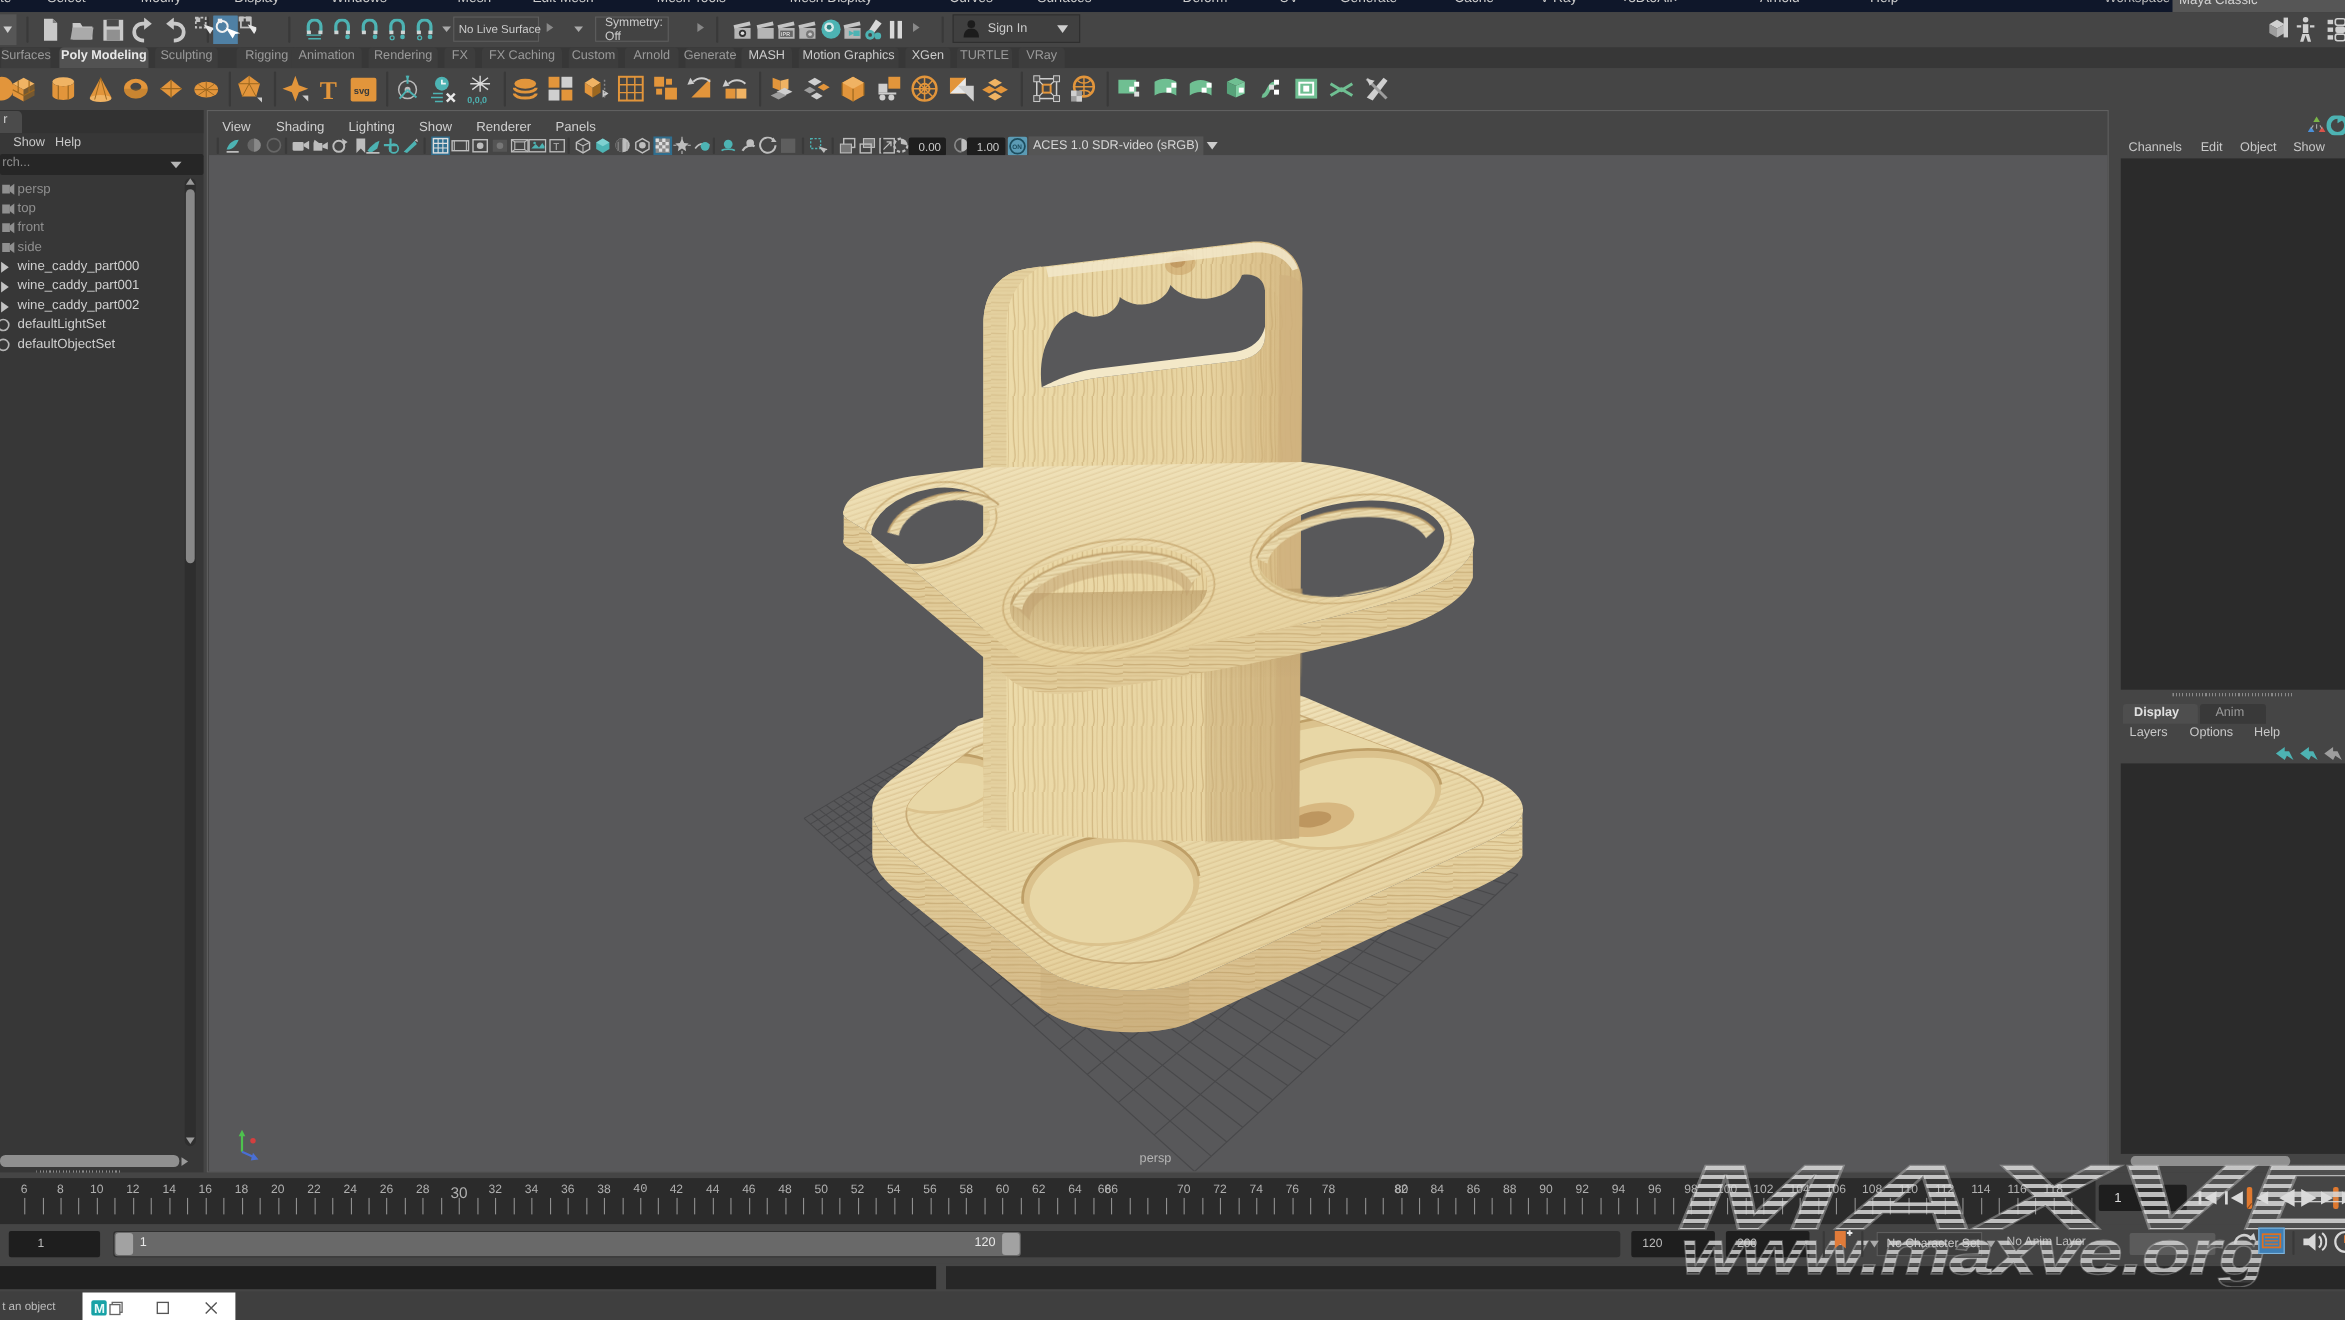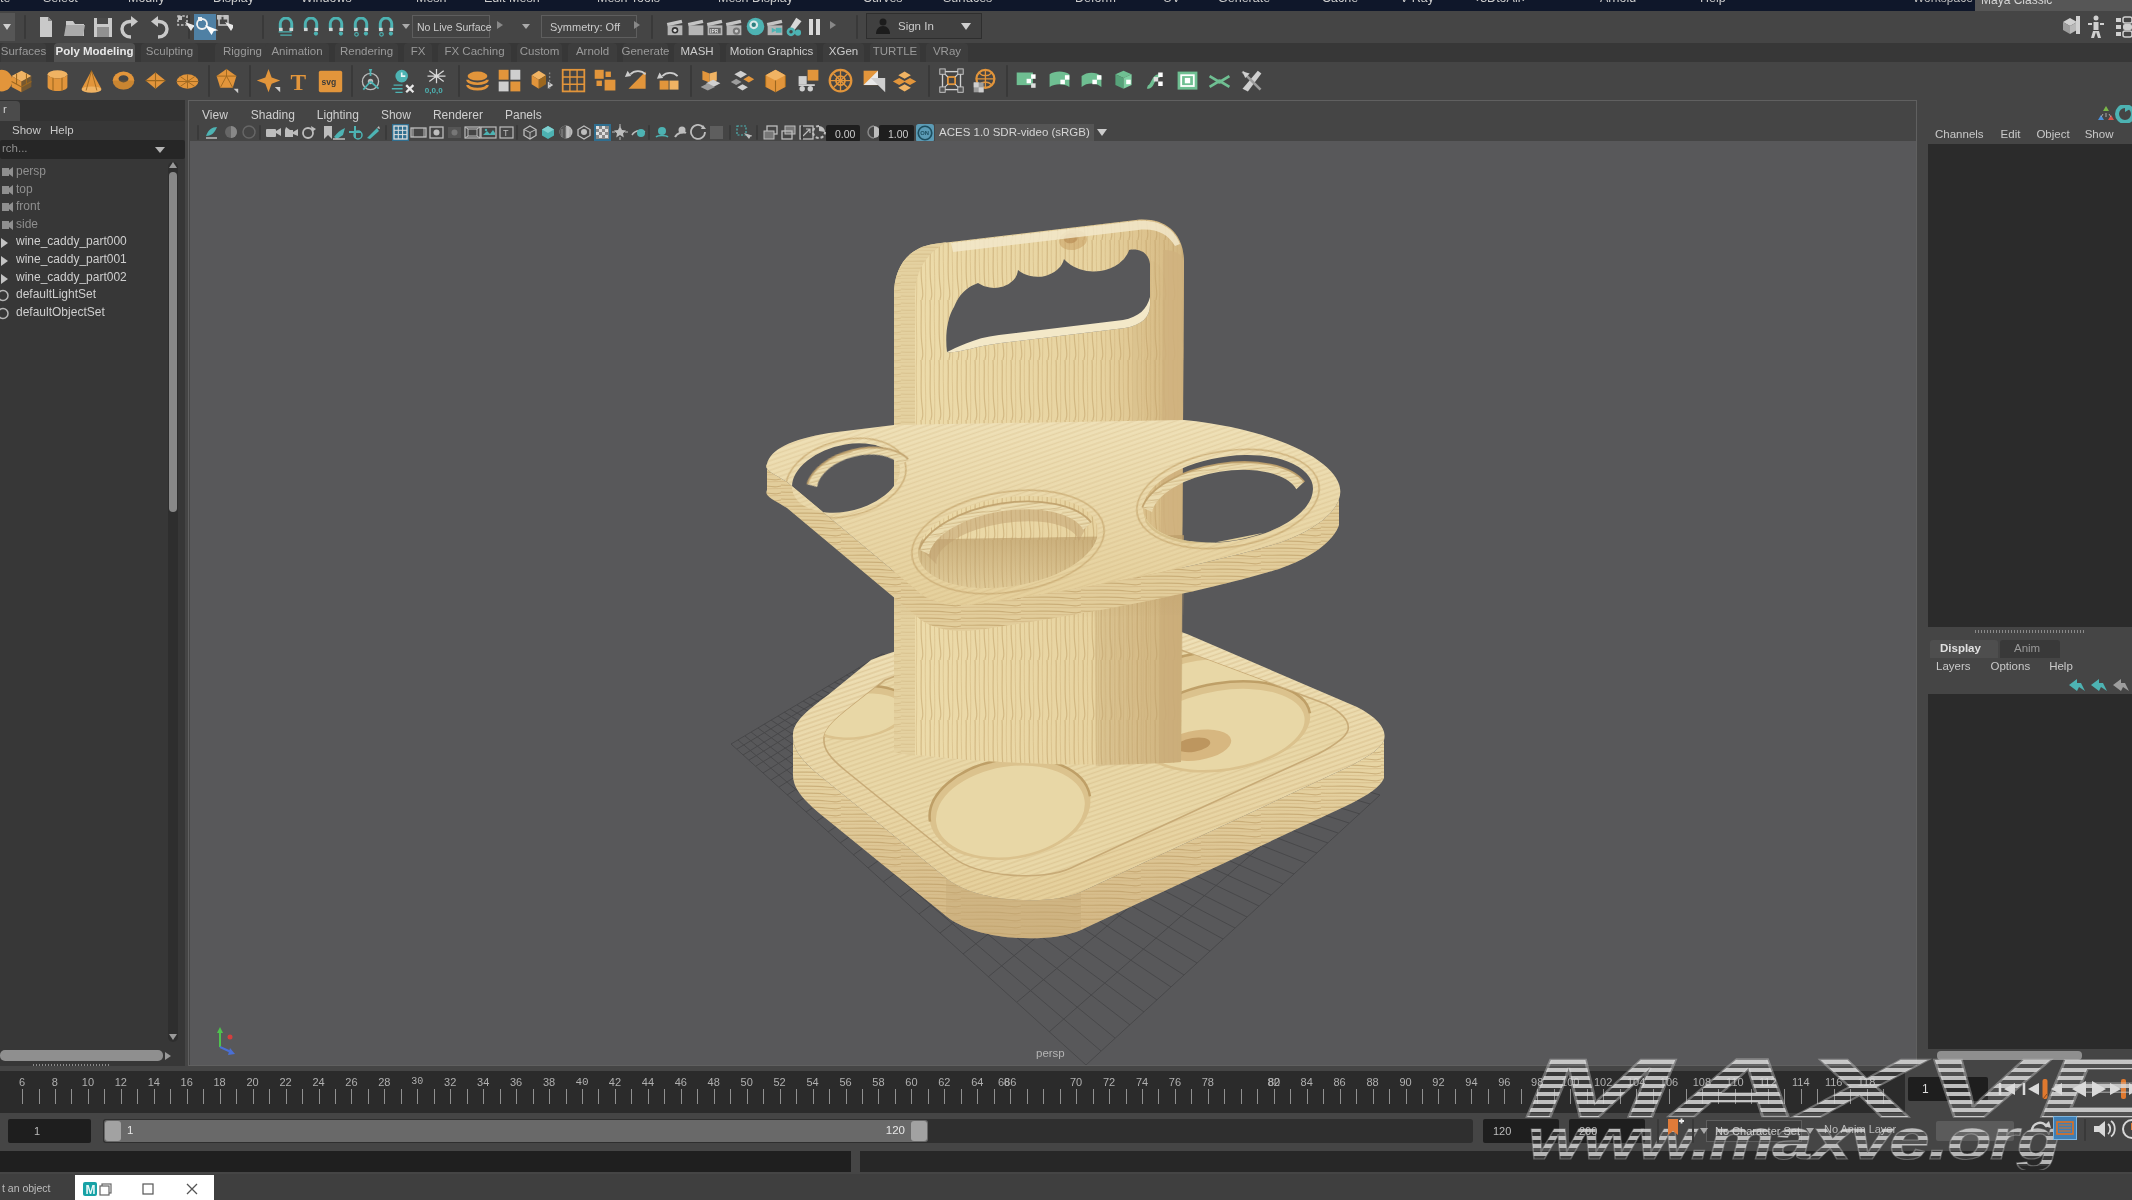"Symmetry: Off" div.fieldbox { width: 96px -> 67px }
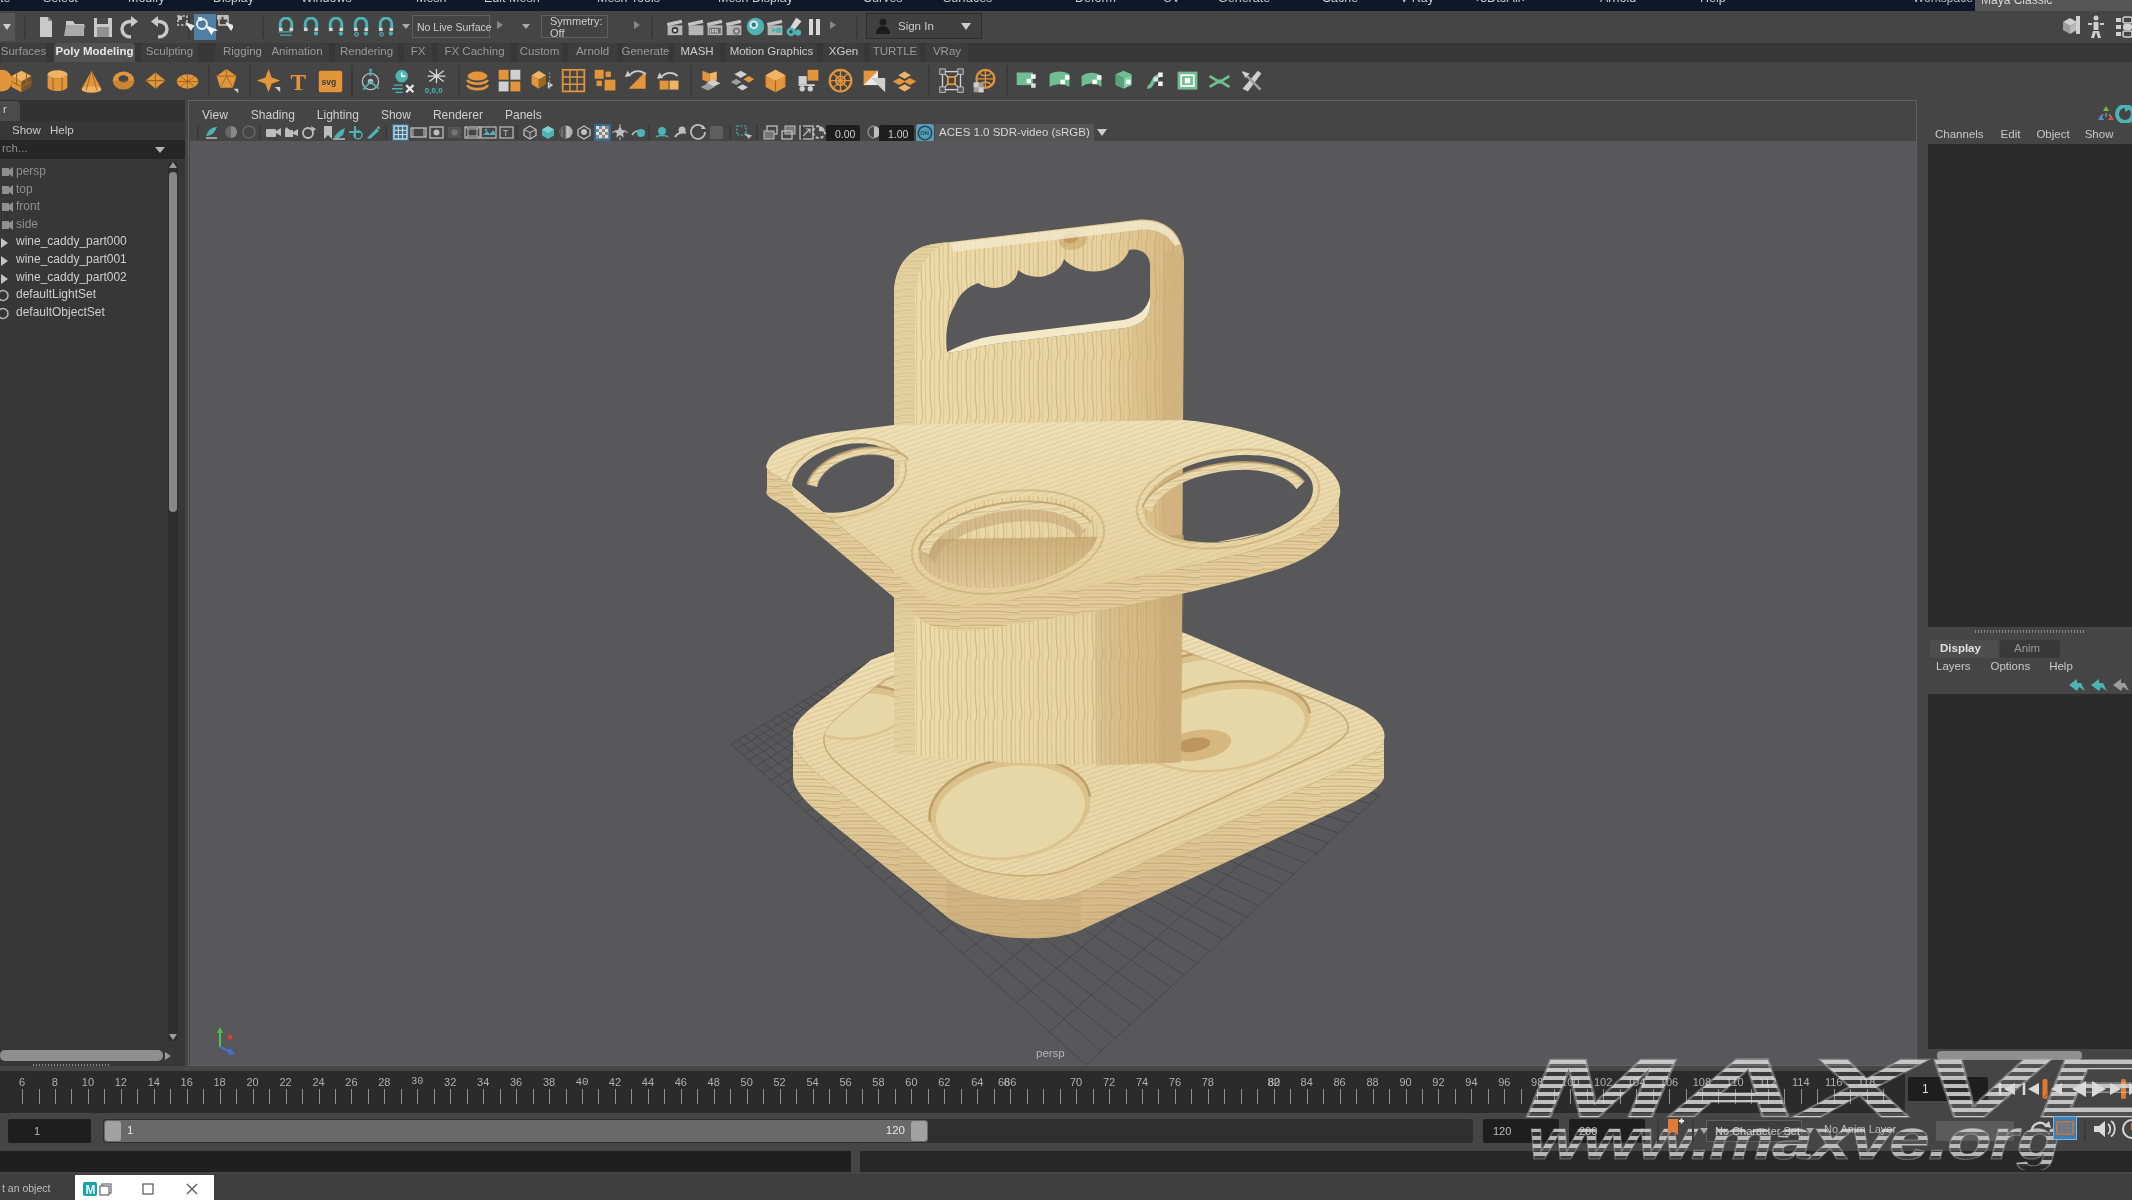"30" div { font-family: Liberation Mono, monospace -> Liberation Sans, sans-serif; font-size: 10px -> 14px }
